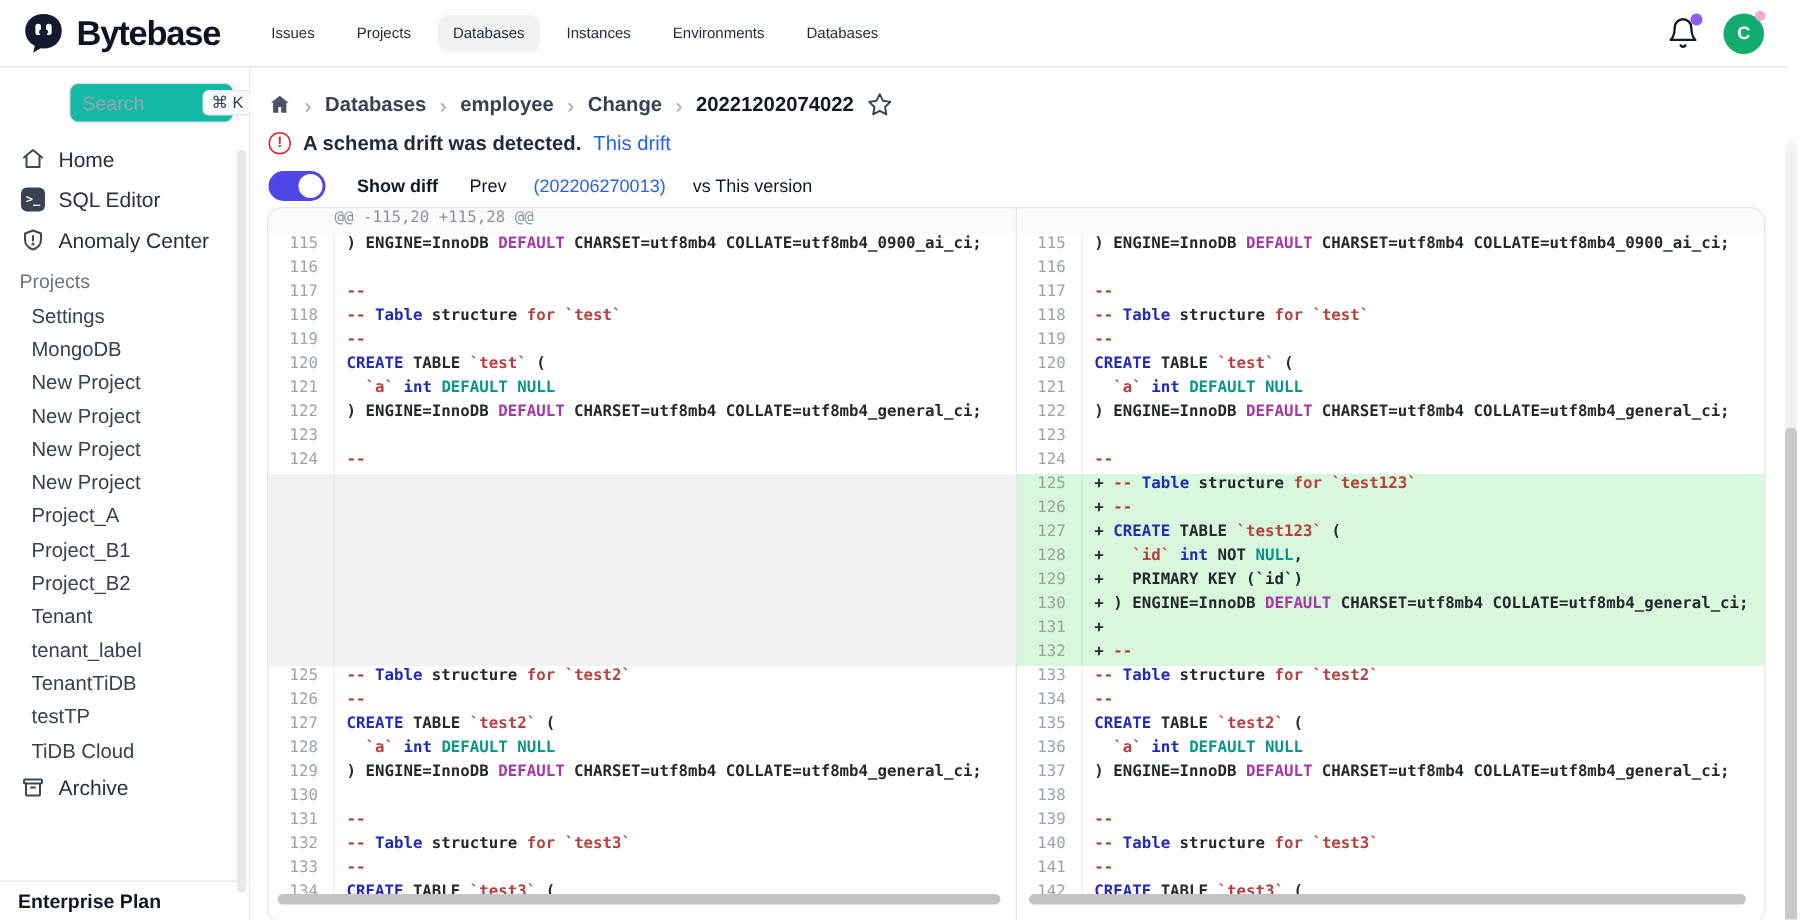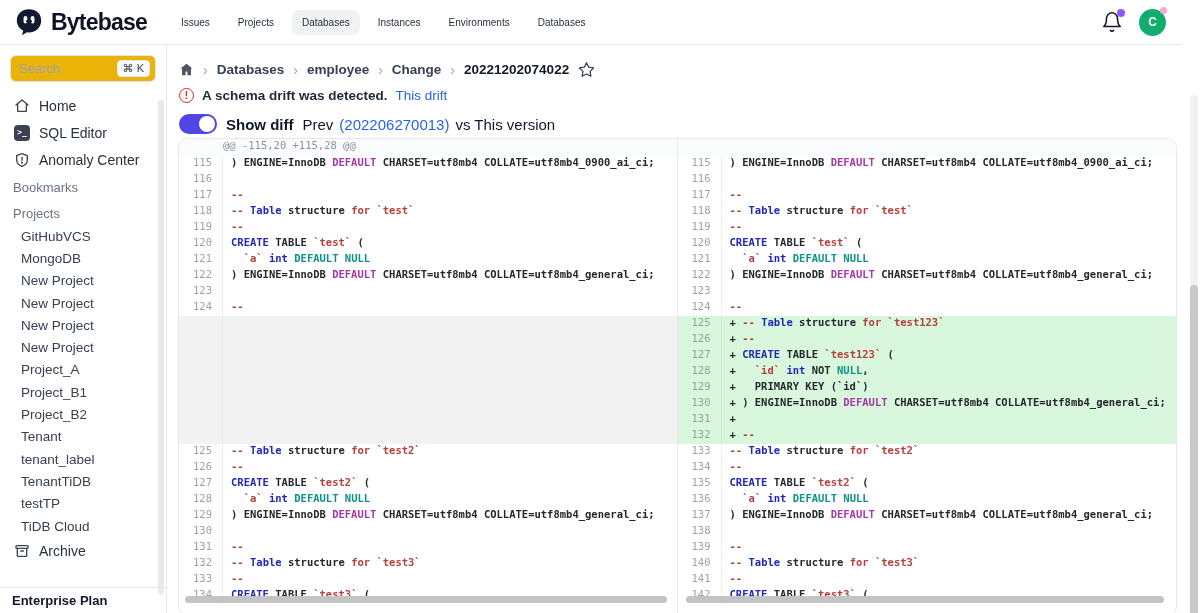"Bytebase" .navbar { right: 18px -> 8px }
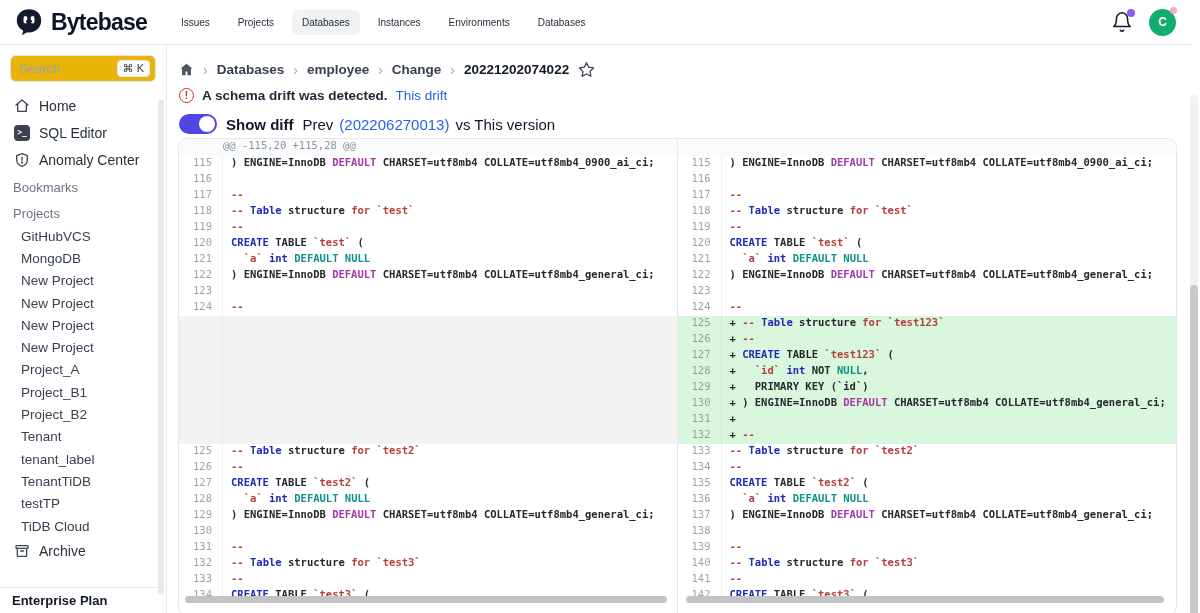"Search" .searchbox { background: #eab308 -> #14b8a6; margin-left: none -> 36px }
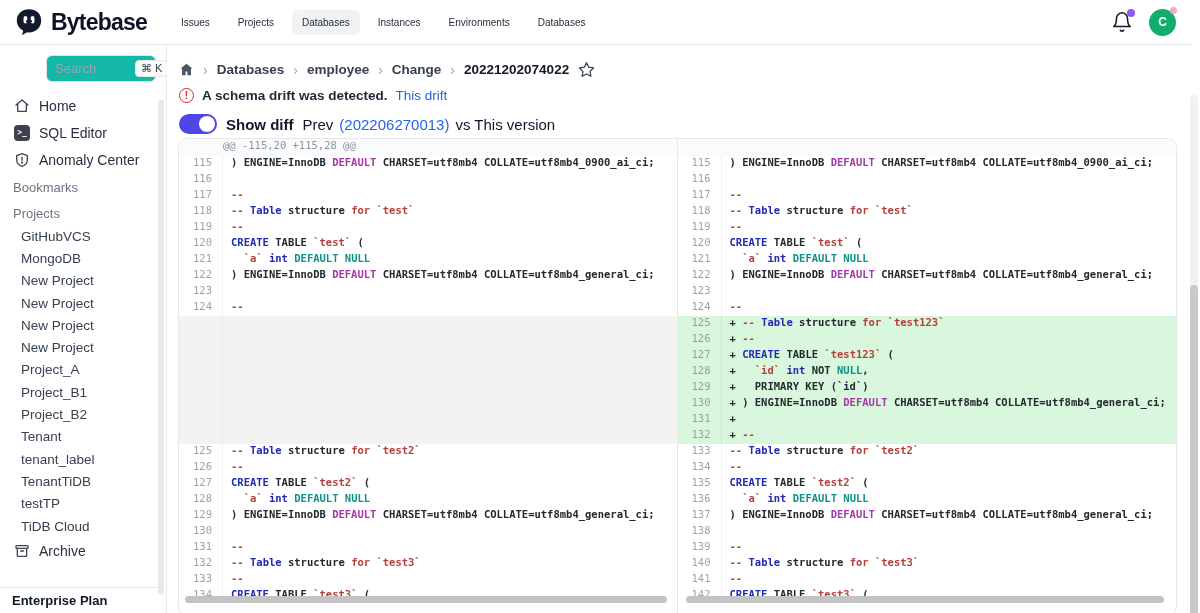"Show diff" .toolbar { font-size: 15px -> 12px; gap: 9px -> 21px }
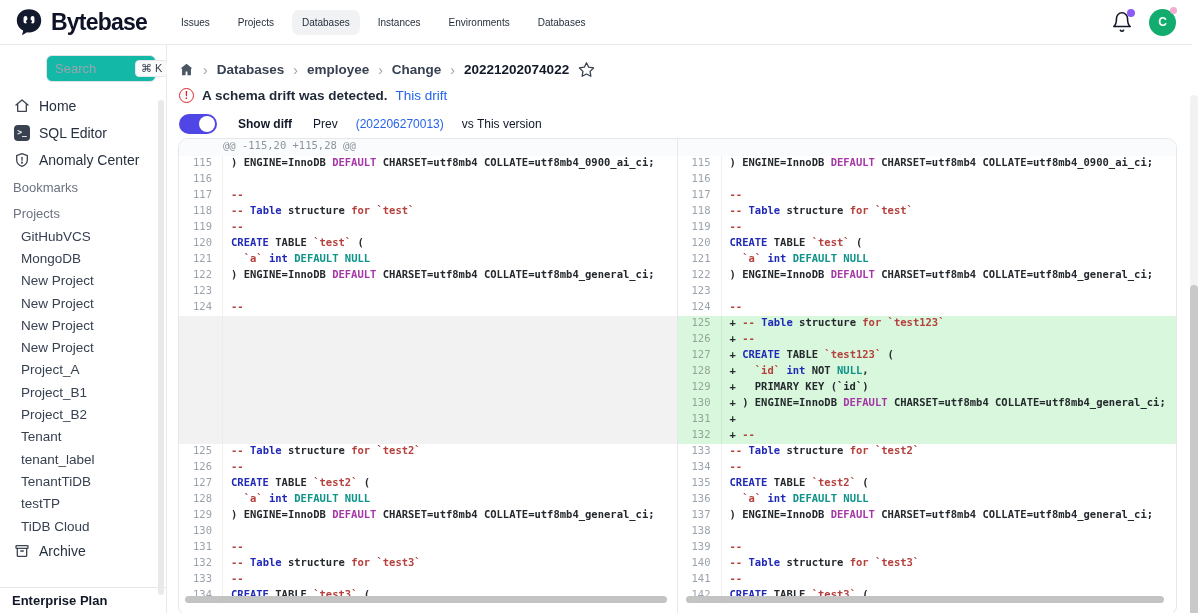"Bookmarks" div.sec-label { html: <div>Bookmarks</div> -> none }
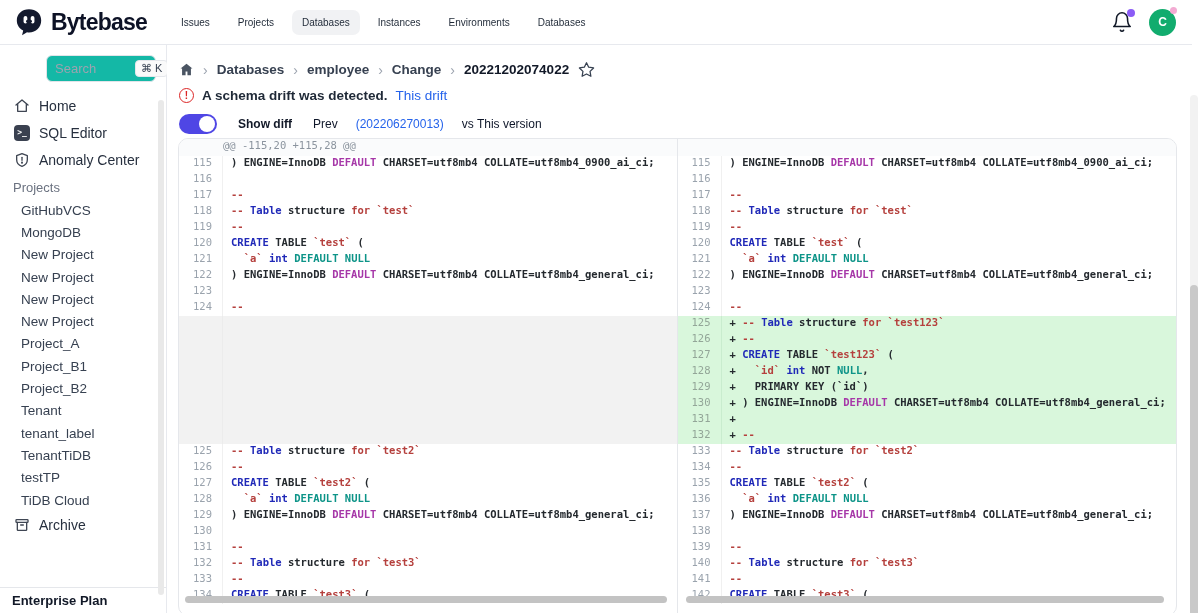"GitHubVCS" div.proj-item { text: GitHubVCS -> Settings }
